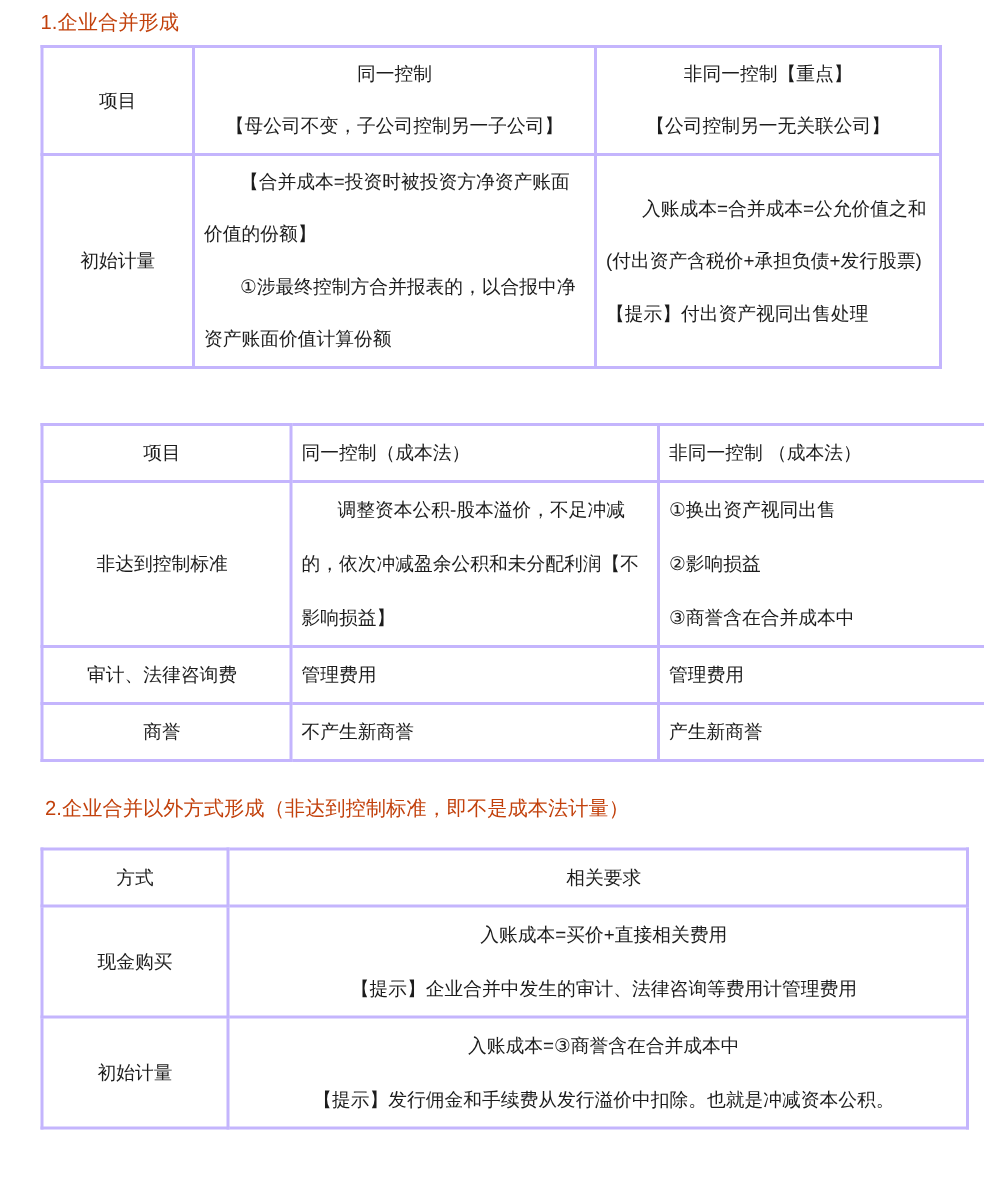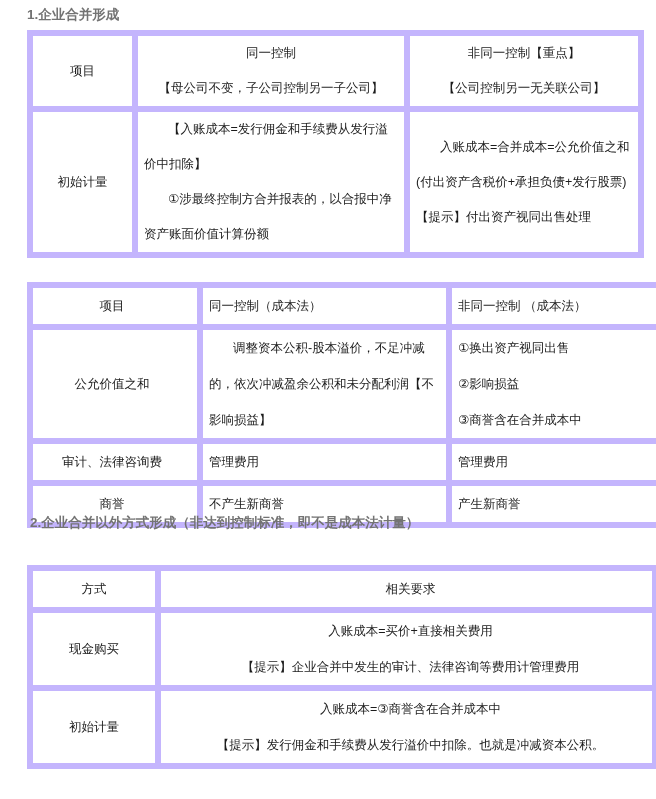"1.企业合并形成" .heading { color: #737373 -> #c2410c; font-weight: bold -> none }
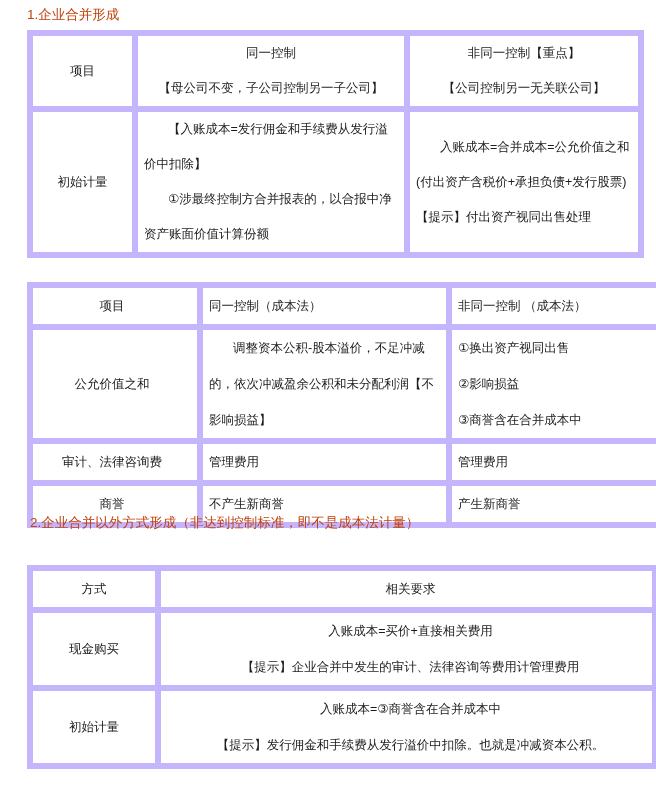"同一控制" table.doc-table td { border: 6px solid #c4b5fd -> 2px solid #c4b5fd }
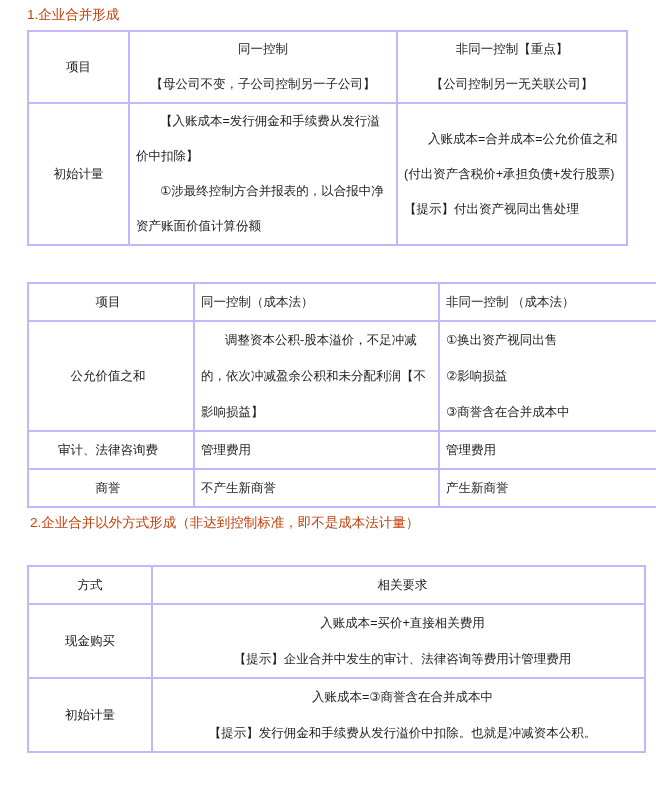"【入账成本=发行佣金和手续费从发行溢价中扣除】" div.para { text: 入账成本=发行佣金和手续费从发行溢价中扣除 -> 合并成本=投资时被投资方净资产账面价值的份额 }
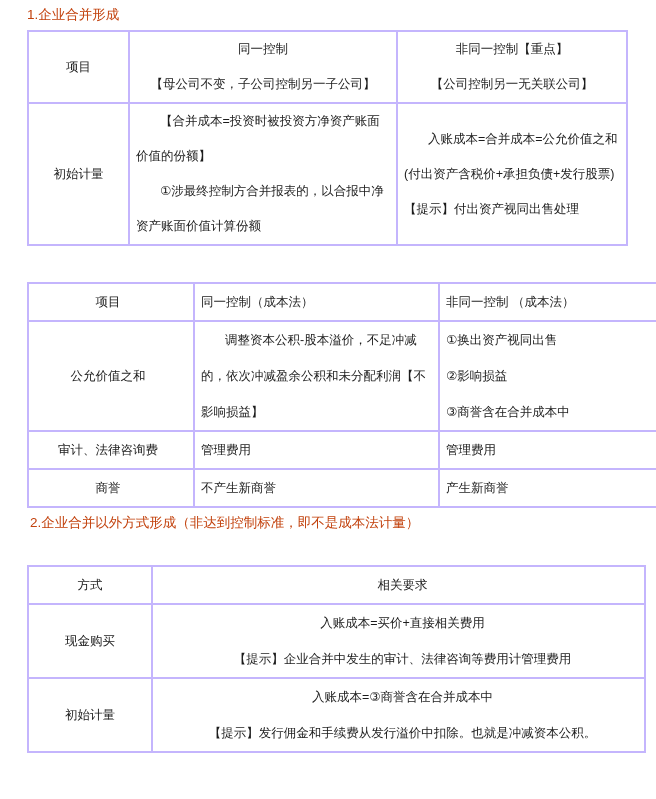"公允价值之和" span { text: 公允价值之和 -> 非达到控制标准 }
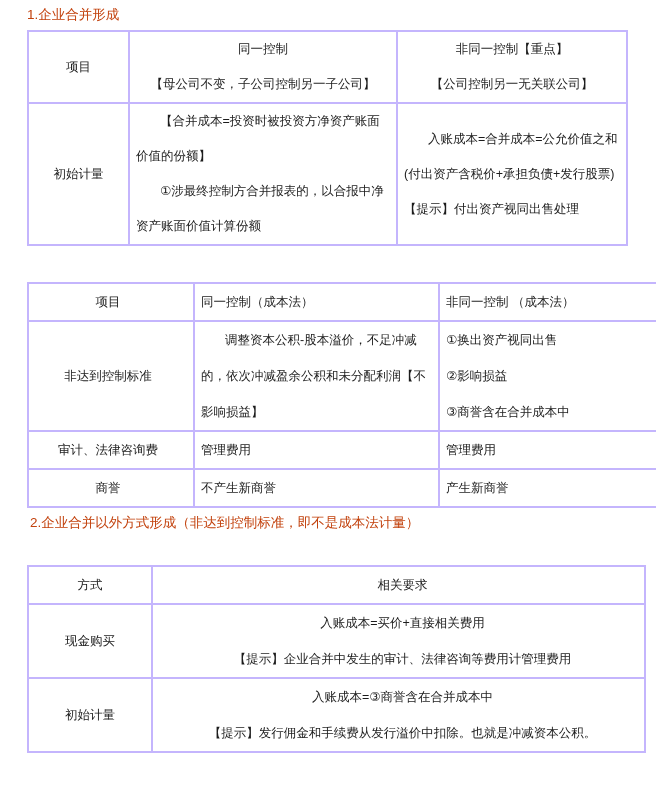"2.企业合并以外方式形成（非达到控制标准，即不是成本法计量）" #heading-2 { top: 514px -> 530px }
